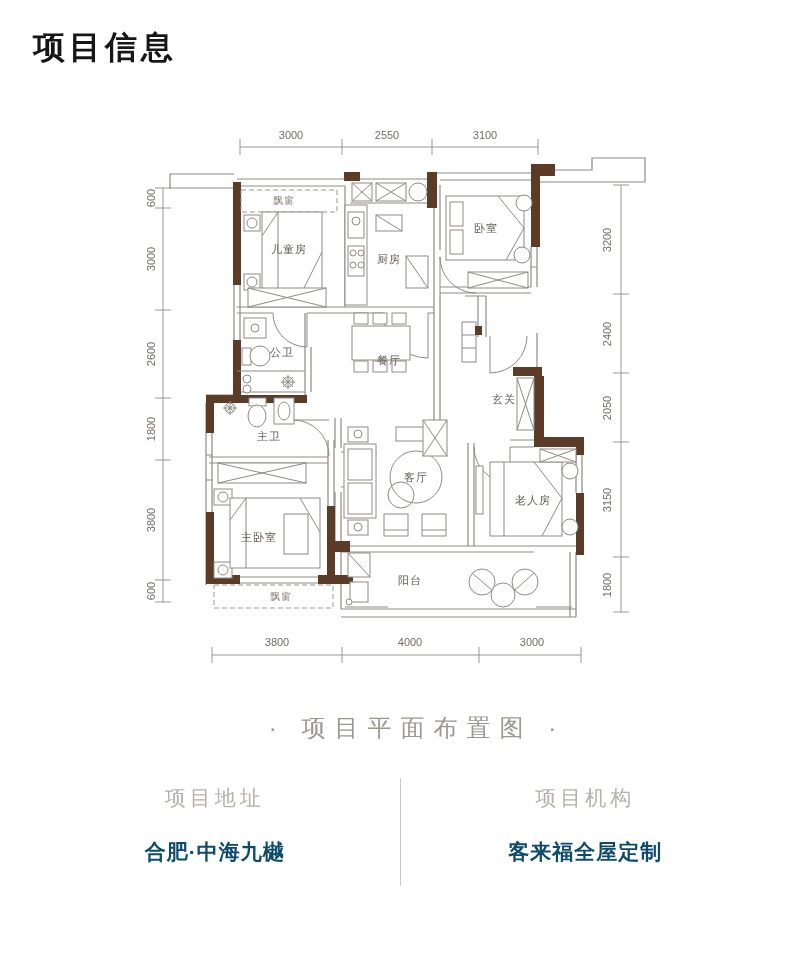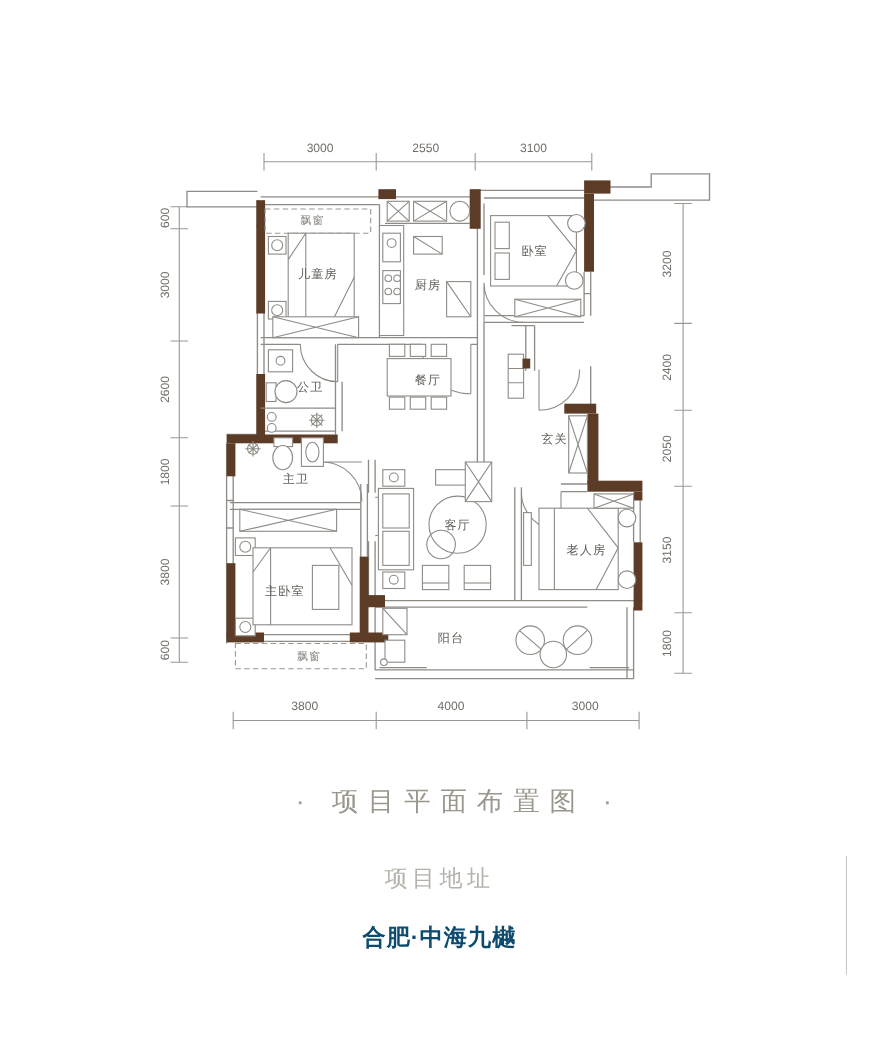"项目信息" div.page-title { html: none -> <div>项目信息</div> }
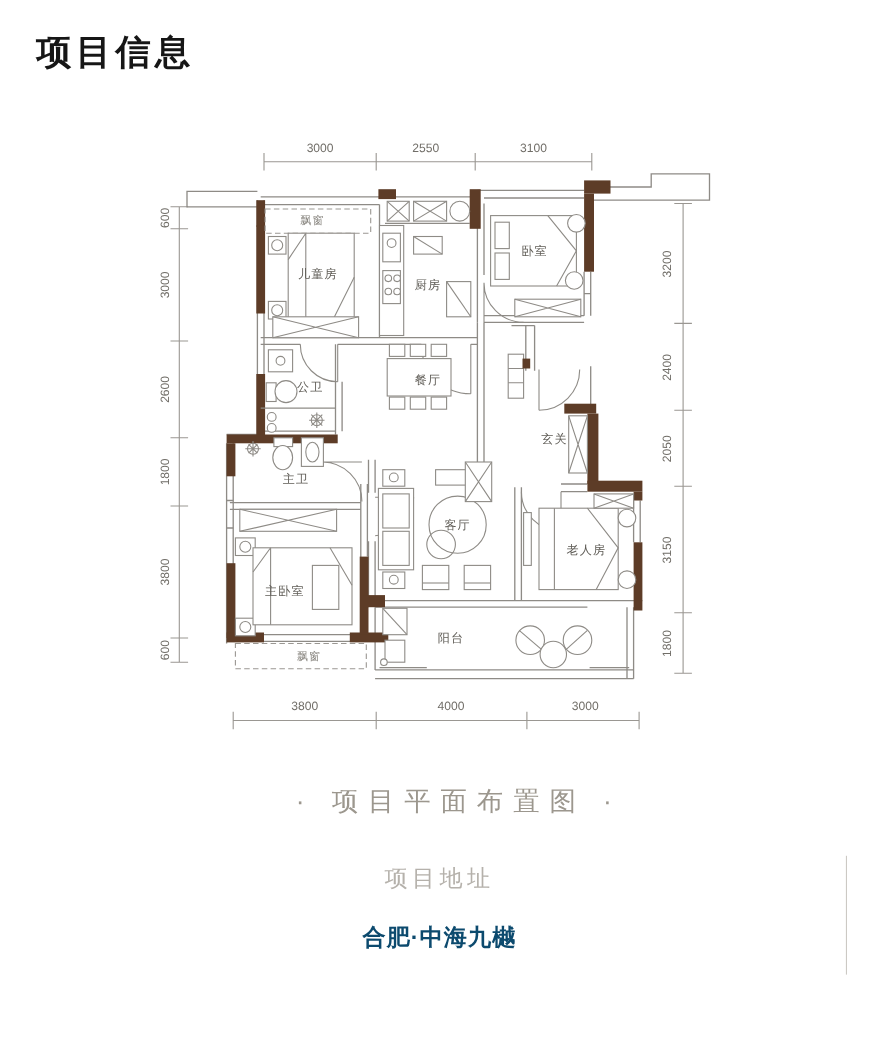"餐厅" div.lbl { top: 346px -> 360px }
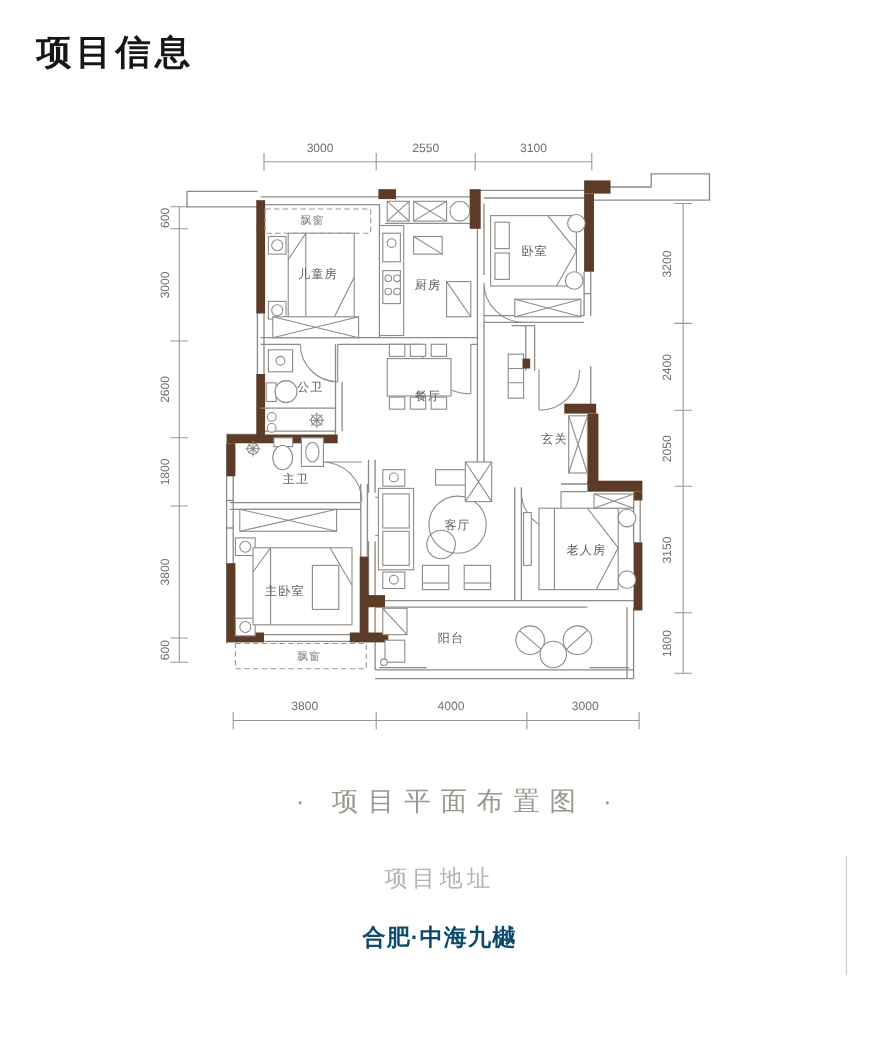"项目机构" div.info-col { html: none -> <div> <div>项目机构</div> <div>客来福全屋定制</div> </div> }
